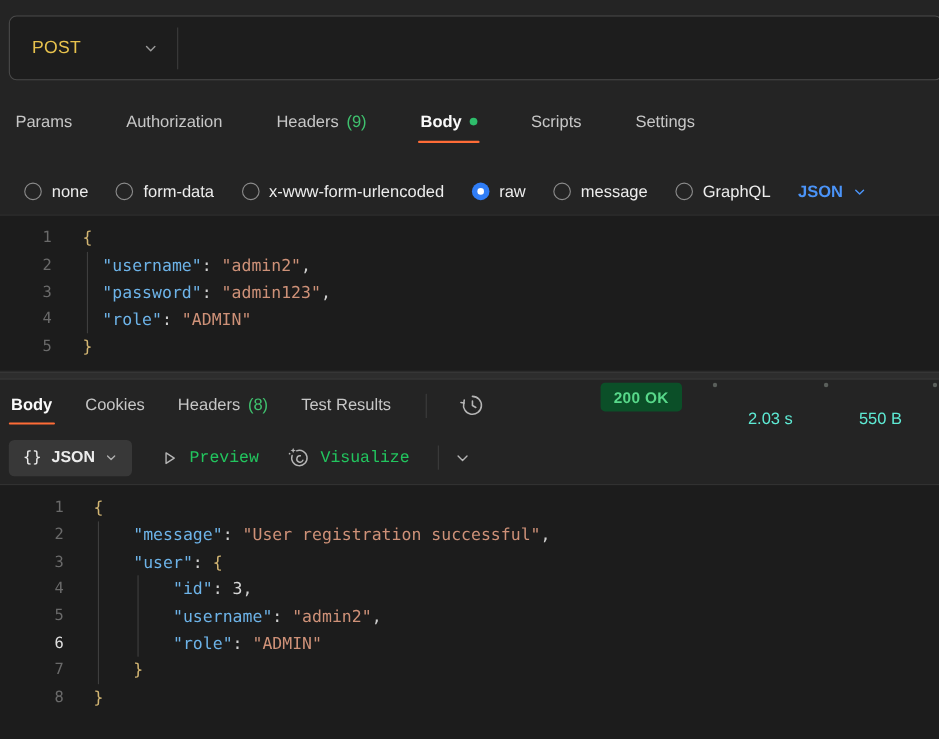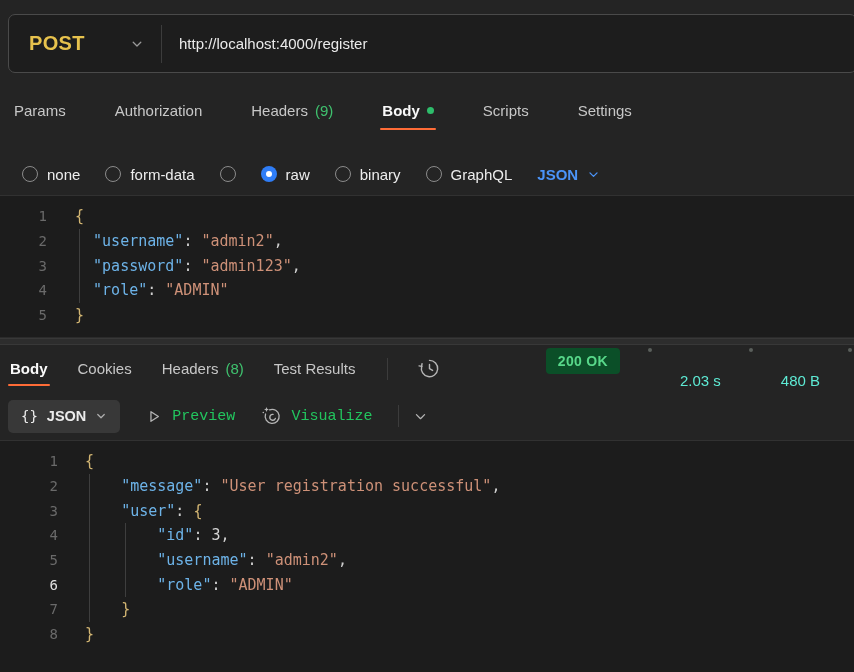"POST" .method-label { font-size: 20px -> 16px; font-weight: 700 -> 400 }
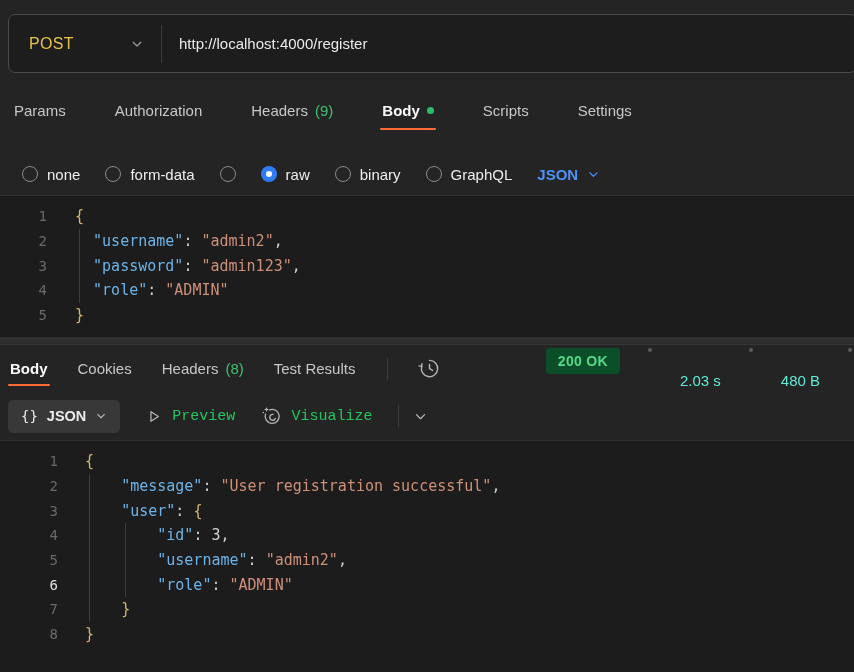"http://localhost:4000/register" div.url-text { html: <div>http://localhost:4000/register</div> -> none }
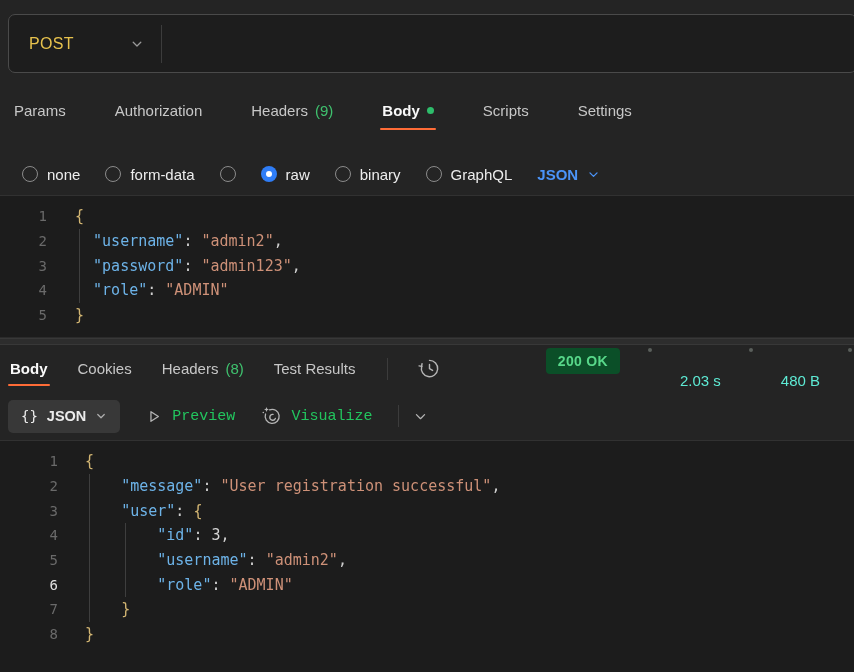"x-www-form-urlencoded" span.lbl { html: none -> <span>x-www-form-urlencoded</span> }
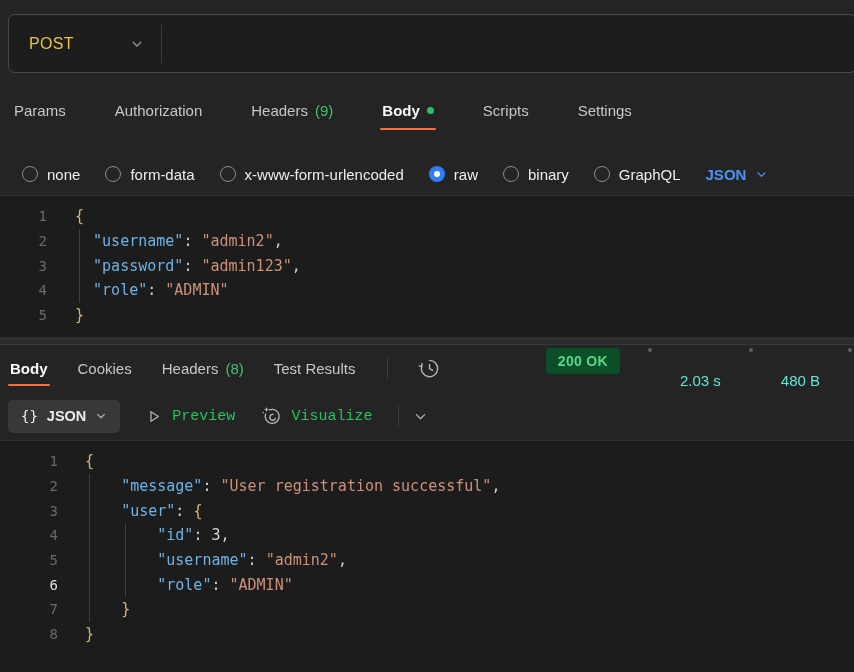"binary" span.lbl { text: binary -> message }
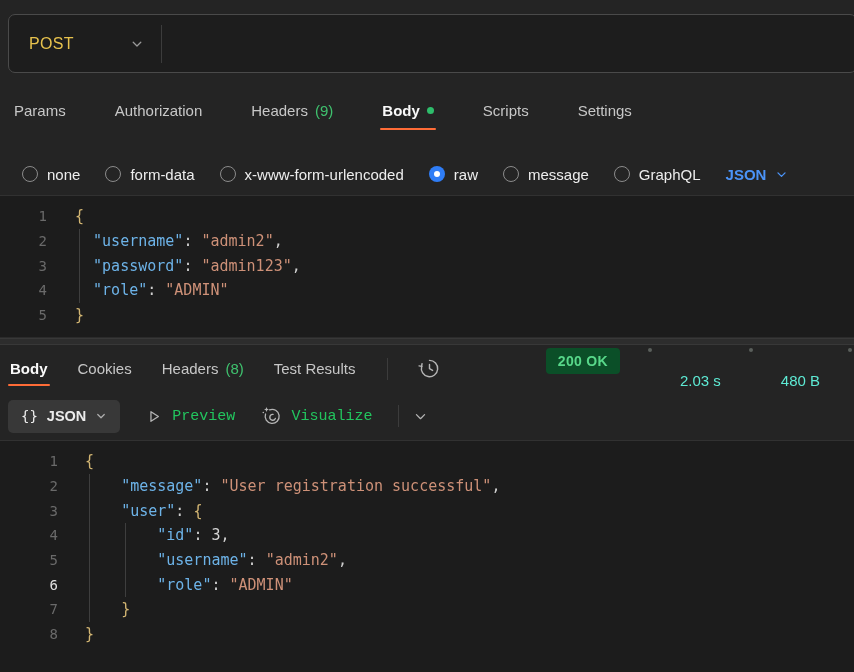"480 B" span.meta-text { text: 480 -> 550 }
